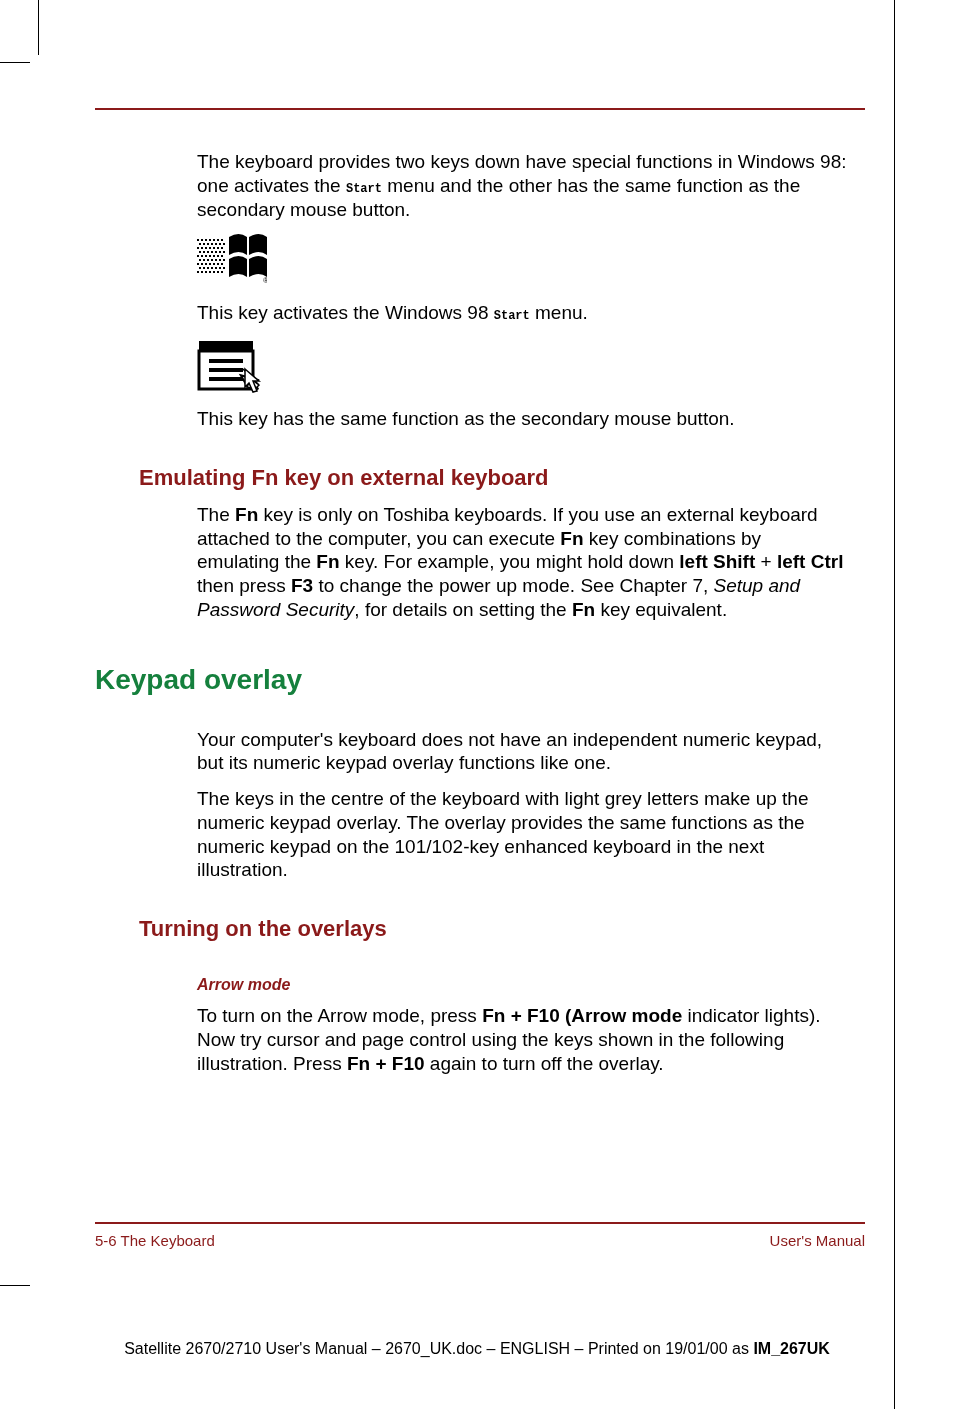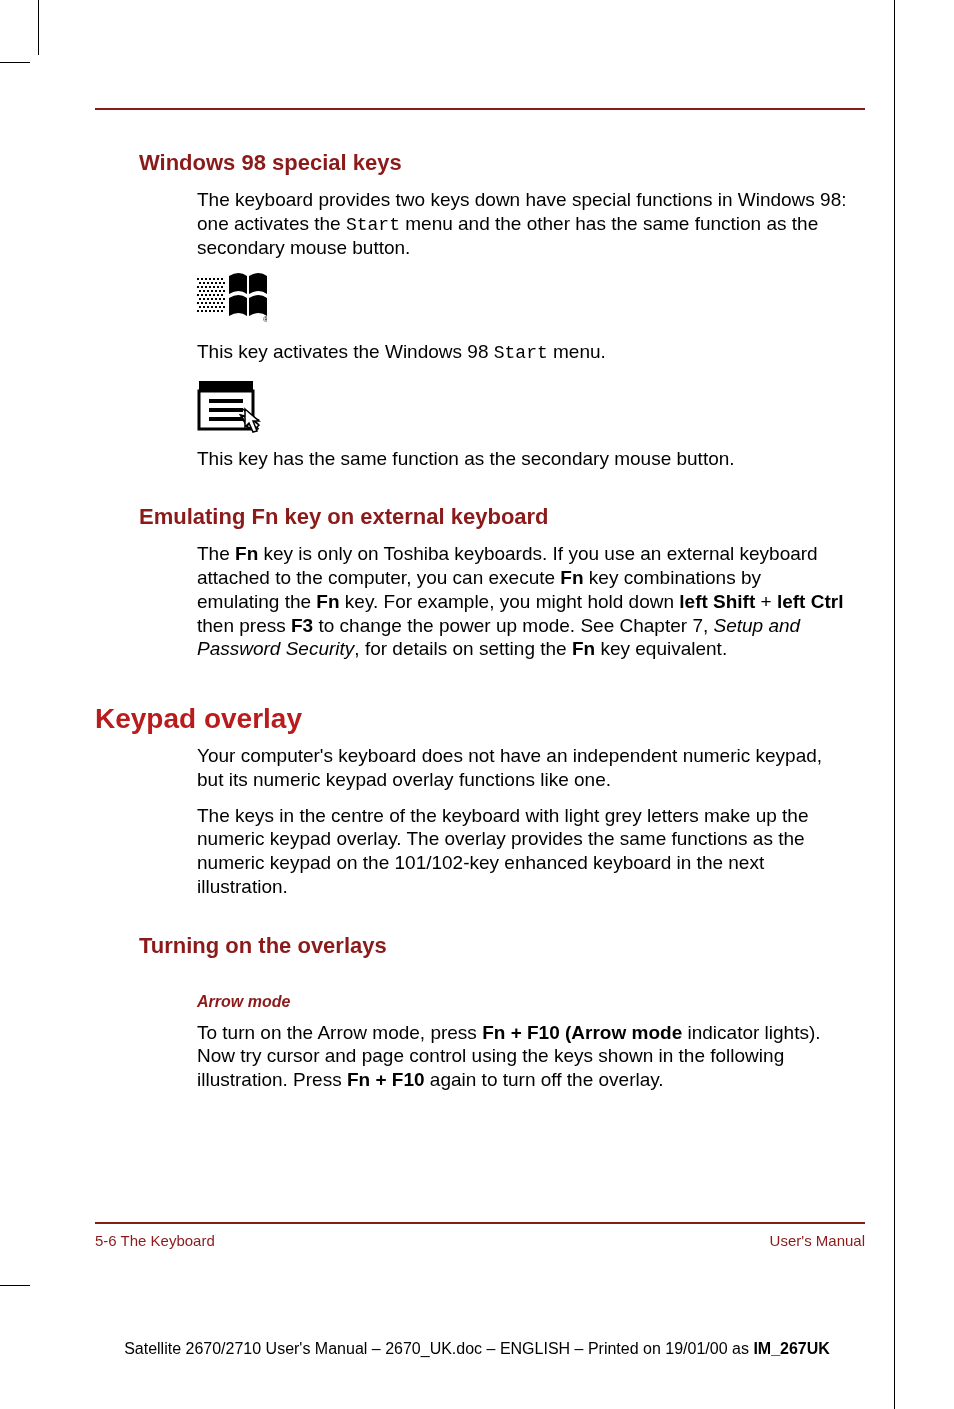"Windows 98 special keys" div.h2 { html: <div>Windows 98 special keys</div> -> none }
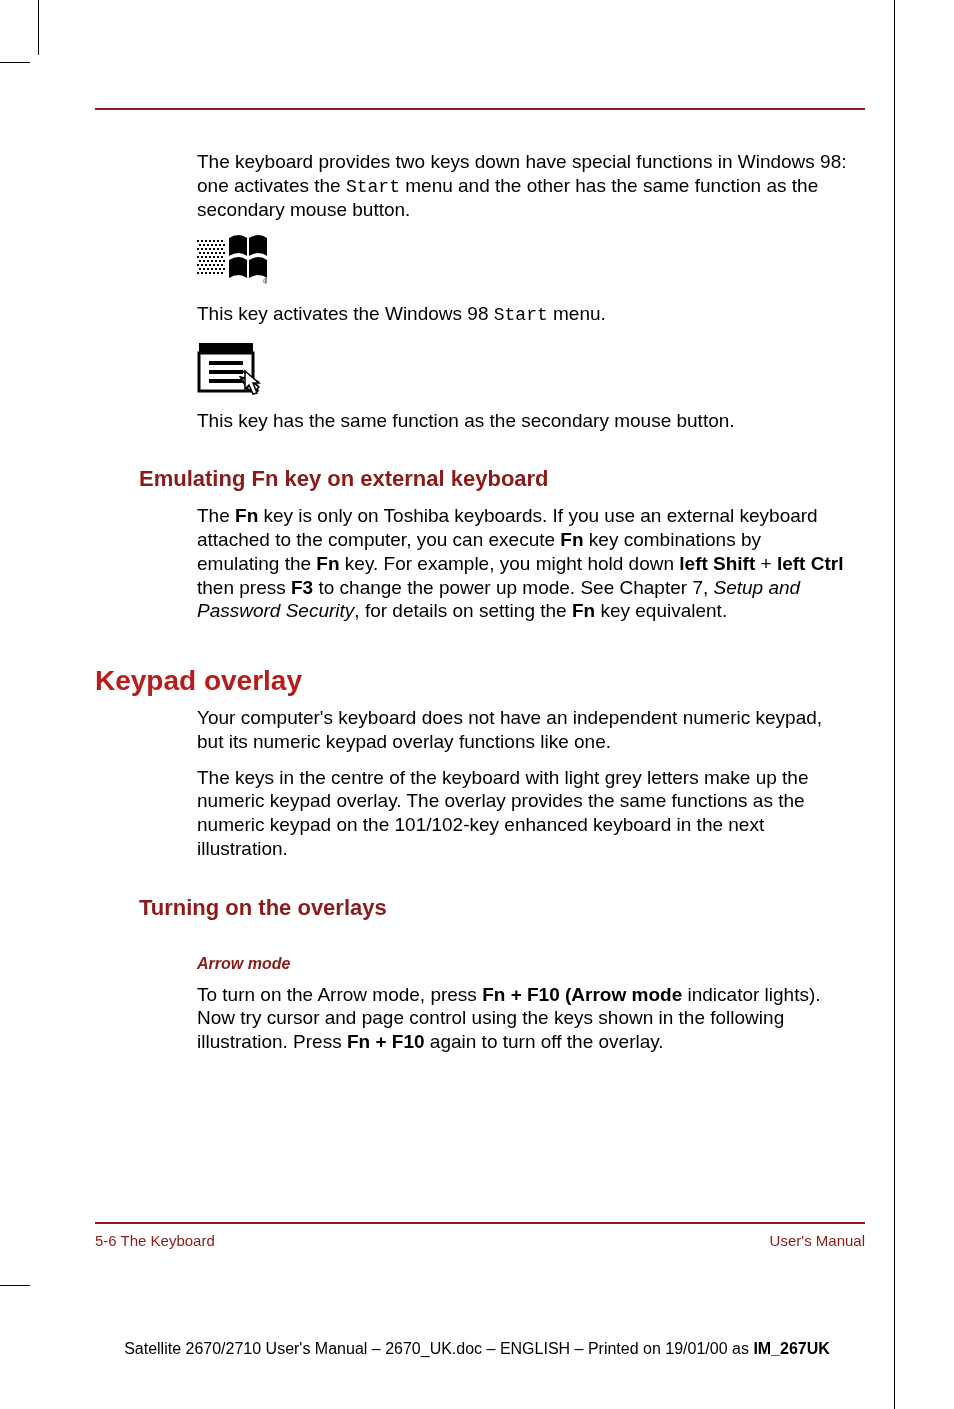"Start" .mono { font-size: 18px -> 12px; font-weight: normal -> bold }
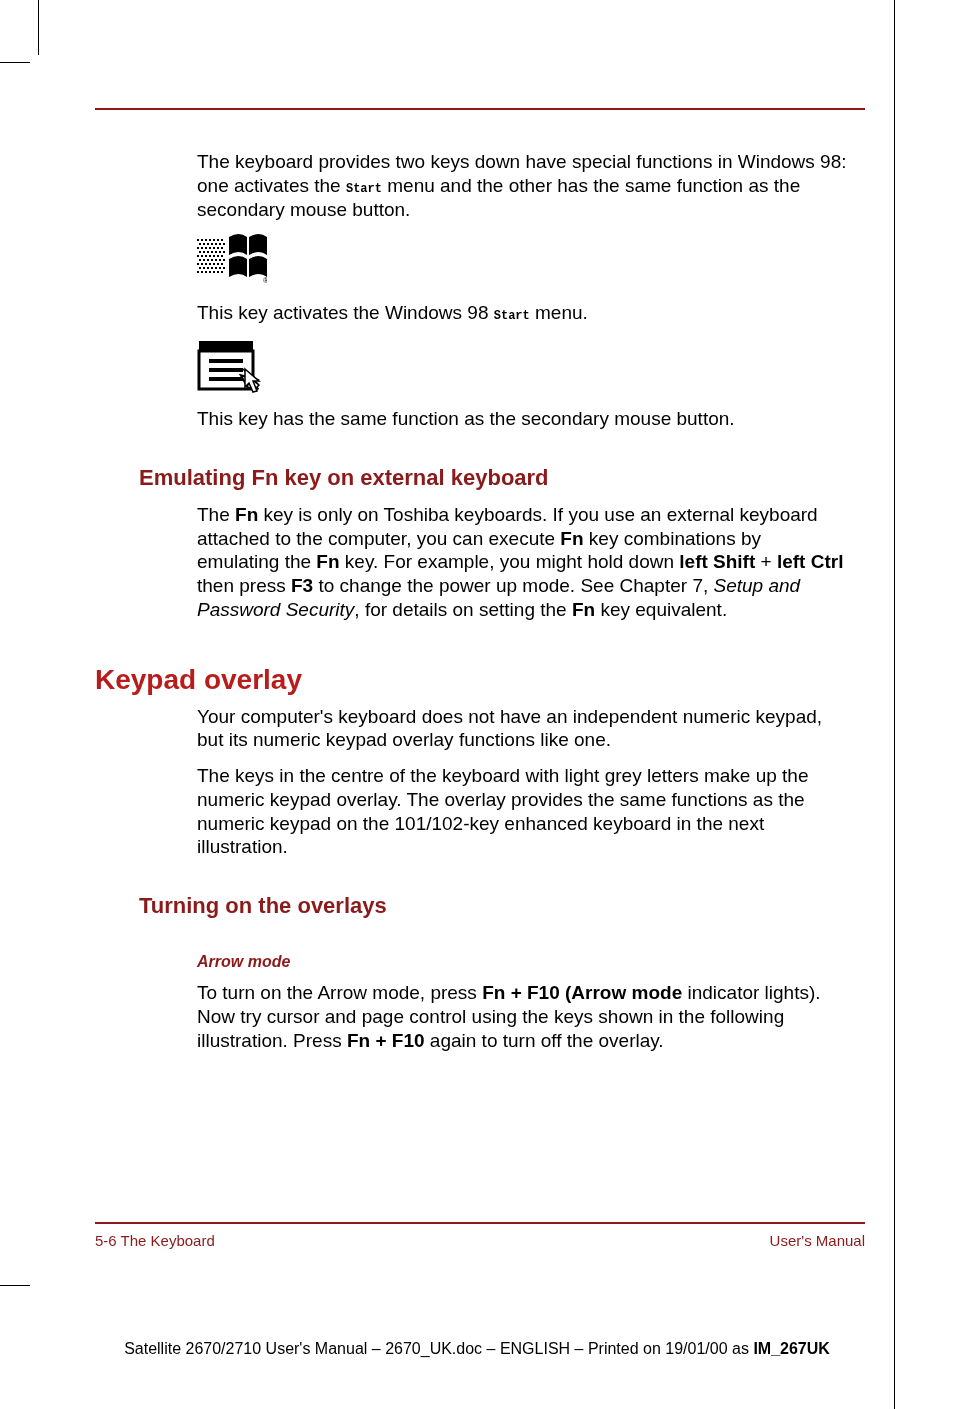"Keypad overlay" .h1 { color: #b91c1c -> #15803d; margin-bottom: 9px -> 32px }
